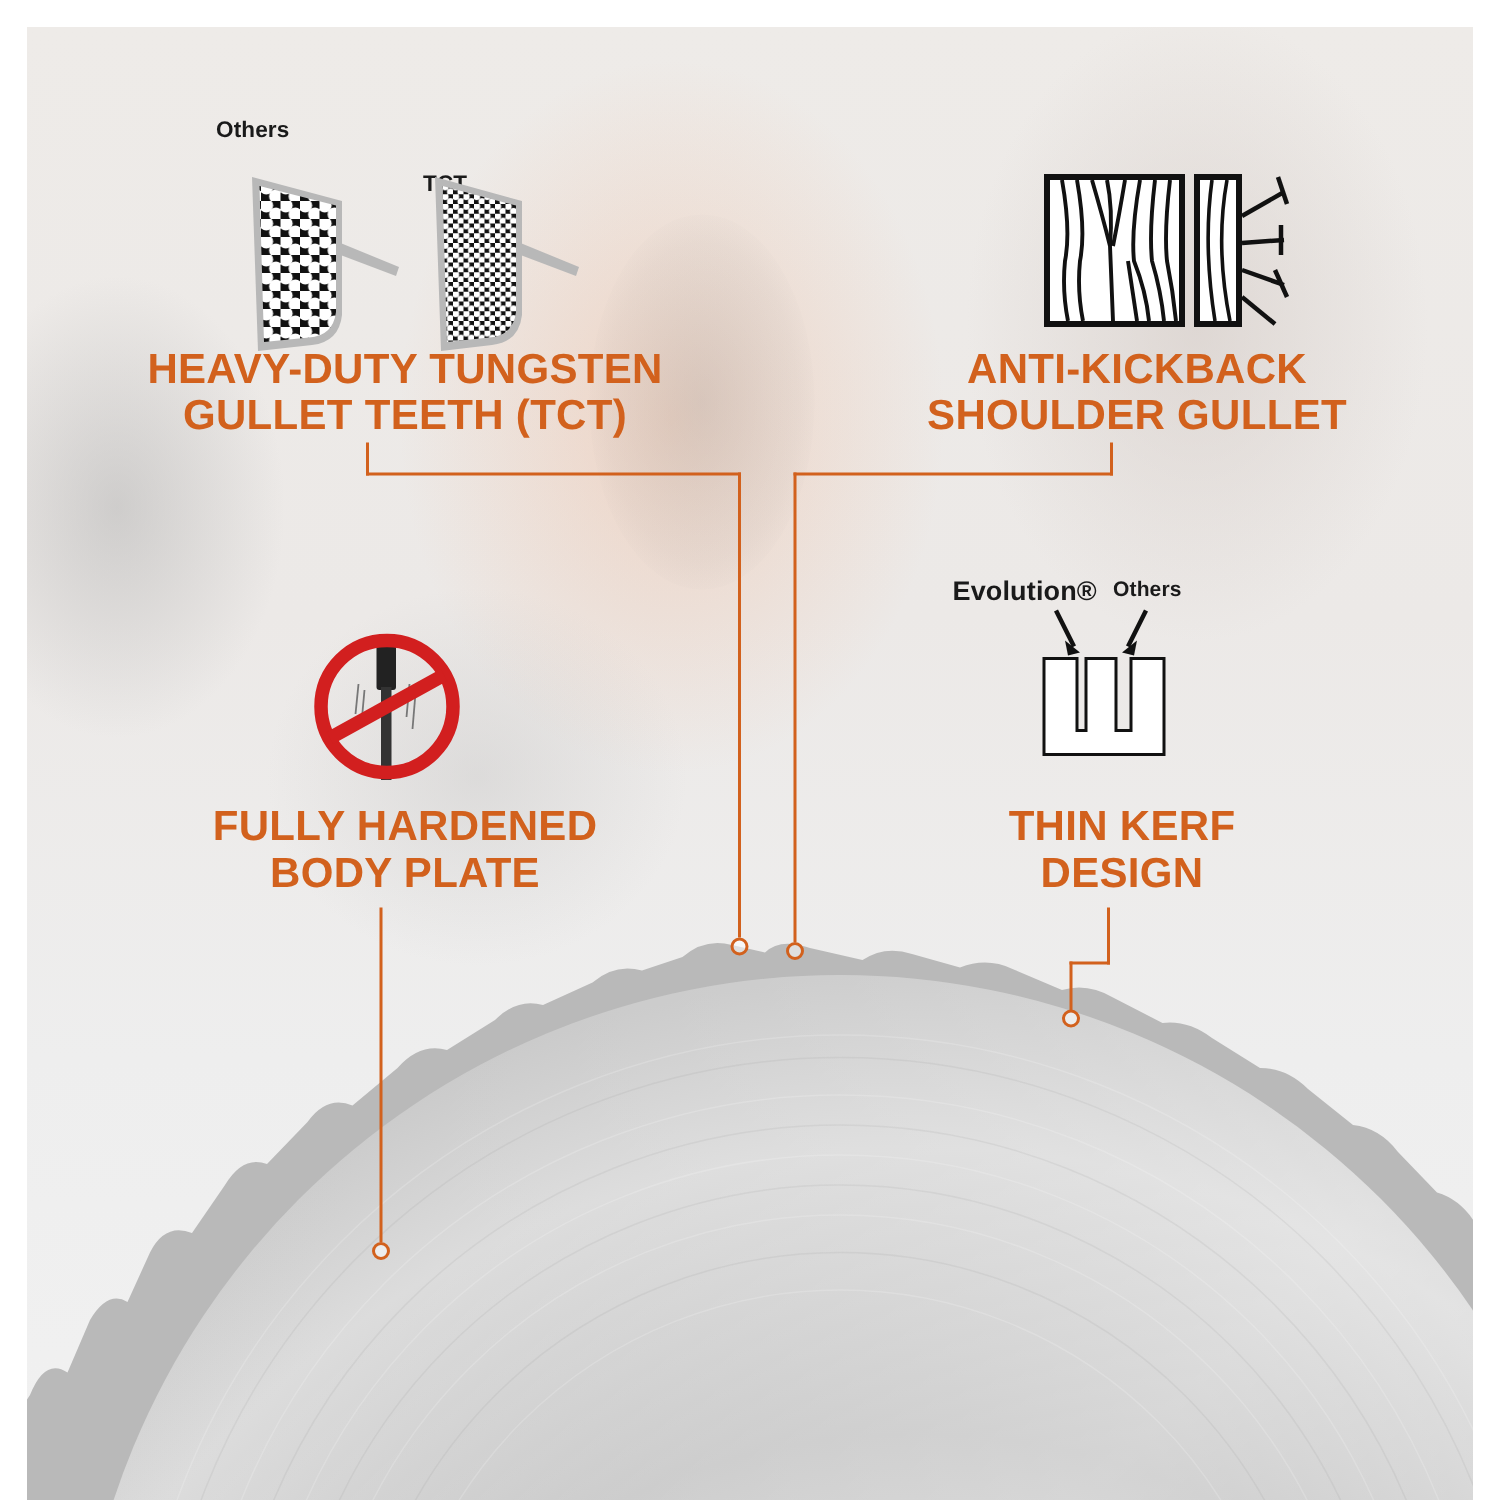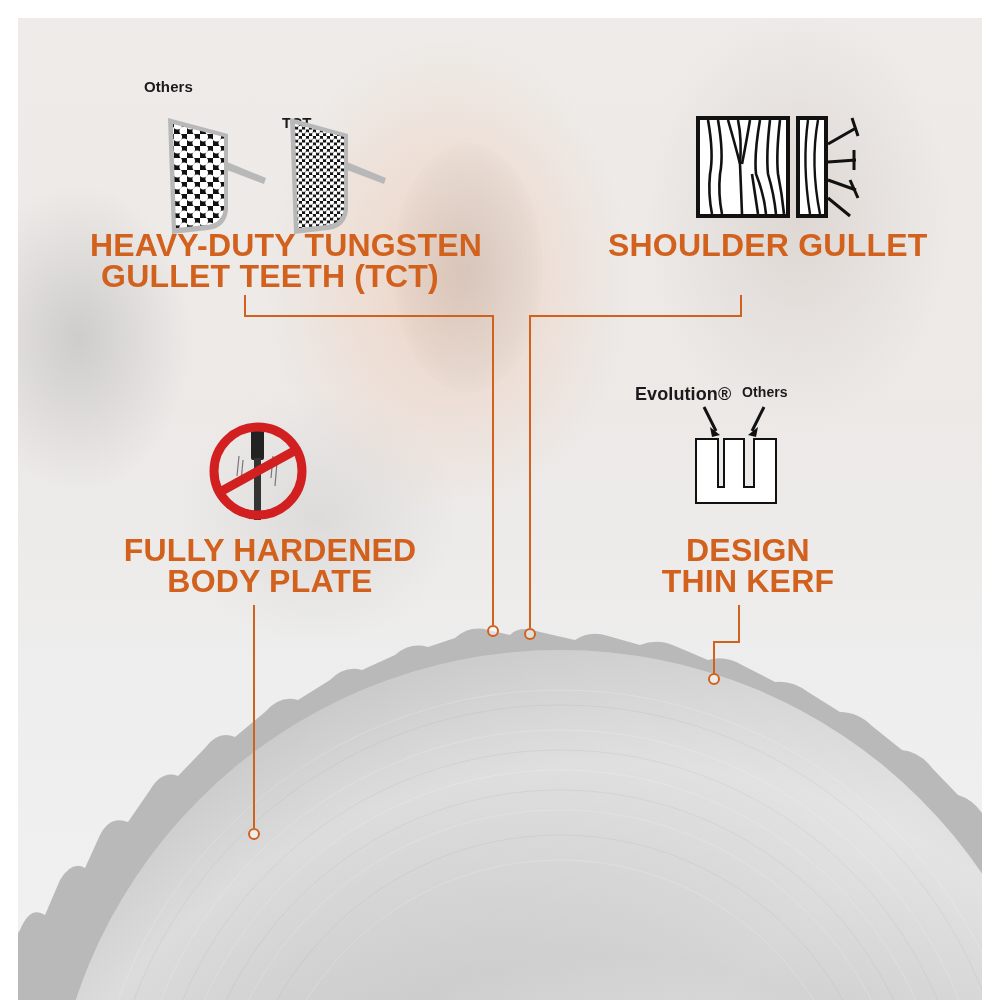"HEAVY-DUTY TUNGSTEN" .headline { font-size: 32px -> 28px }
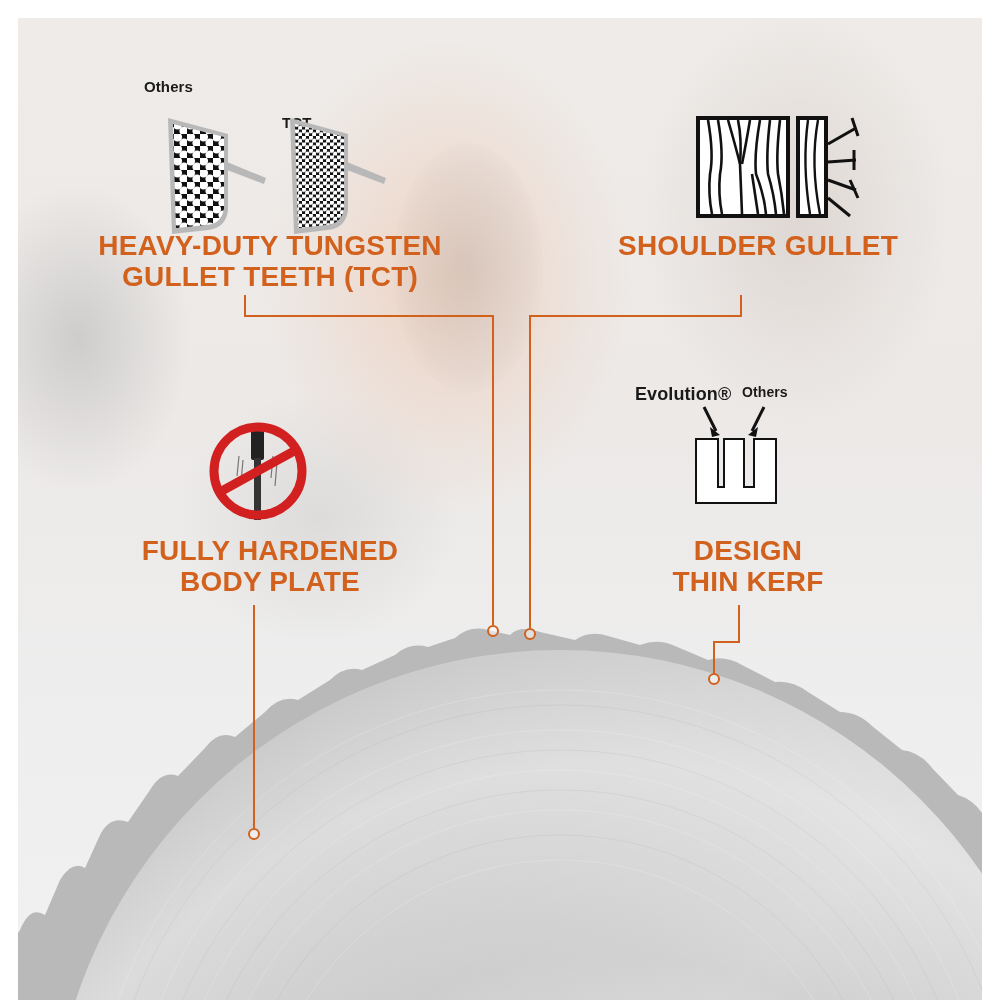"ANTI-KICKBACK" div { html: none -> <div>ANTI-KICKBACK</div> }
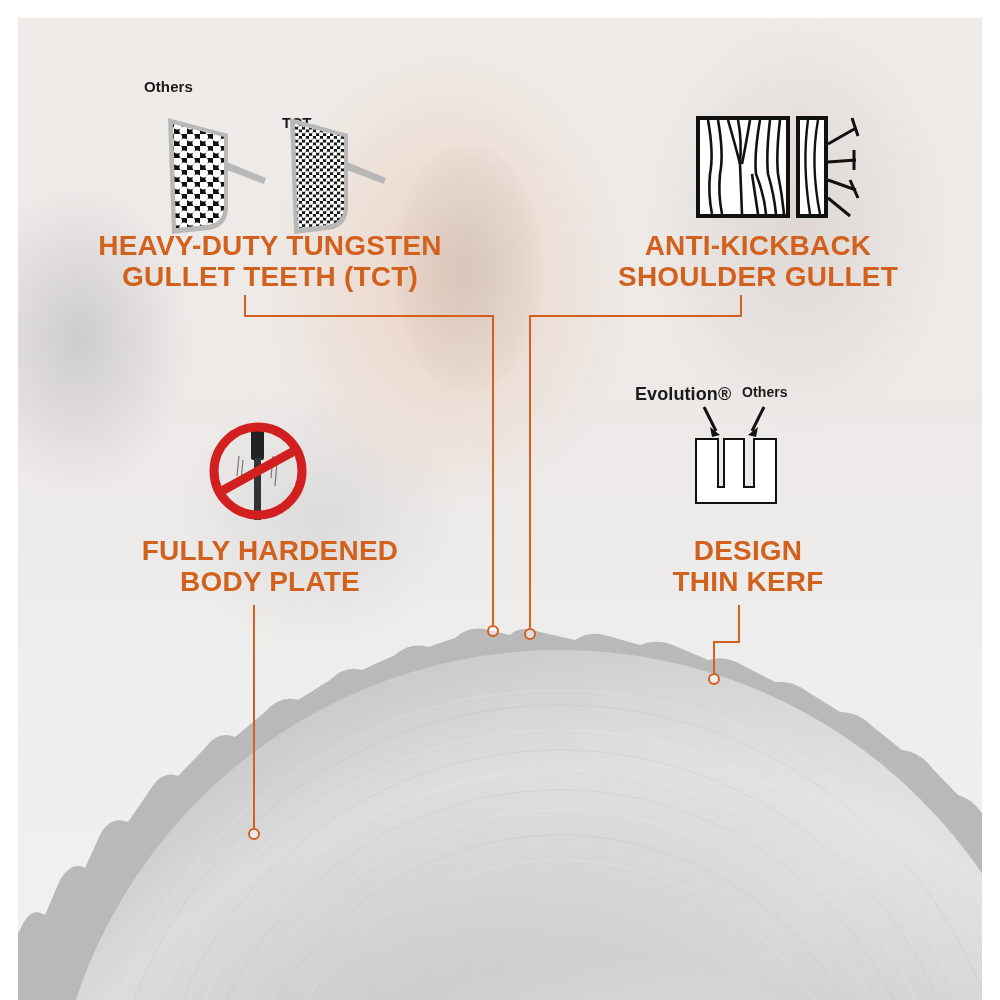"DESIGN" div { order: before "THIN KERF" -> after "THIN KERF" }
